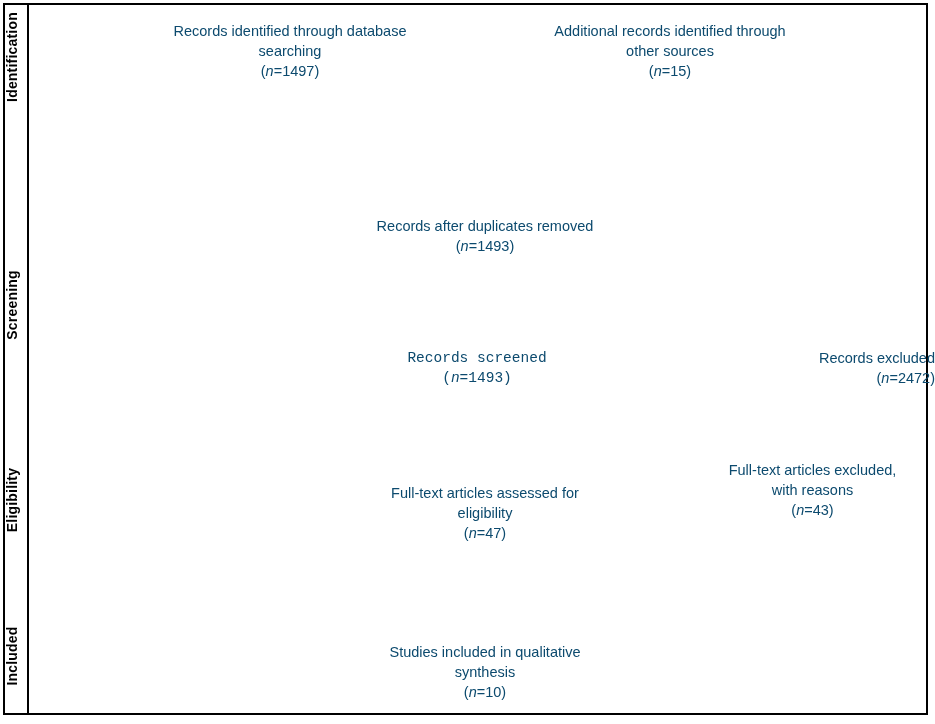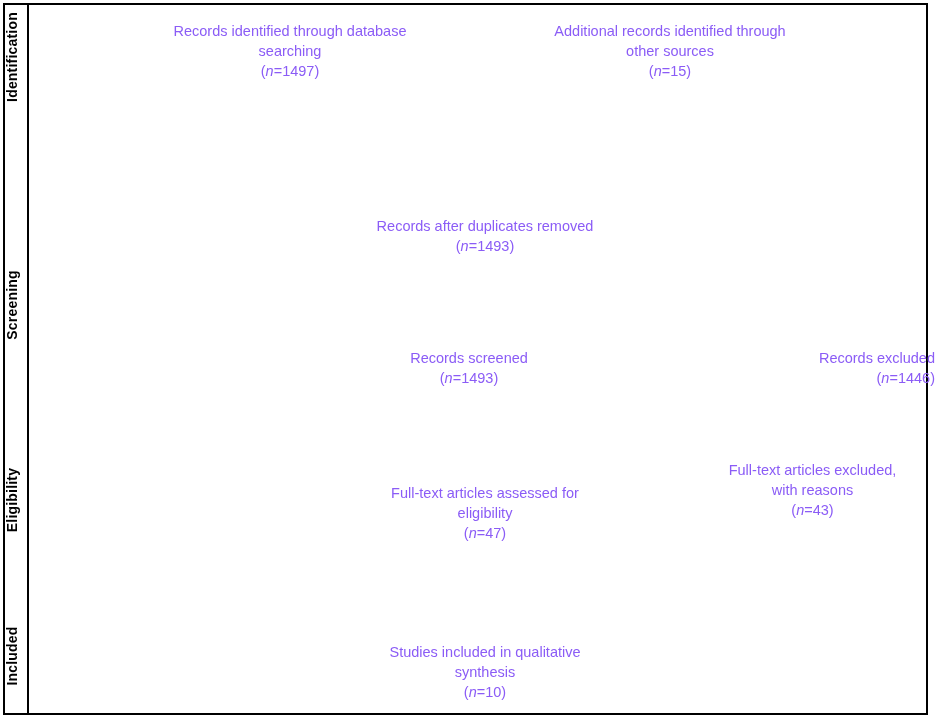"Records identified through database" .flow-box { color: #8b5cf6 -> #0c4a6e }
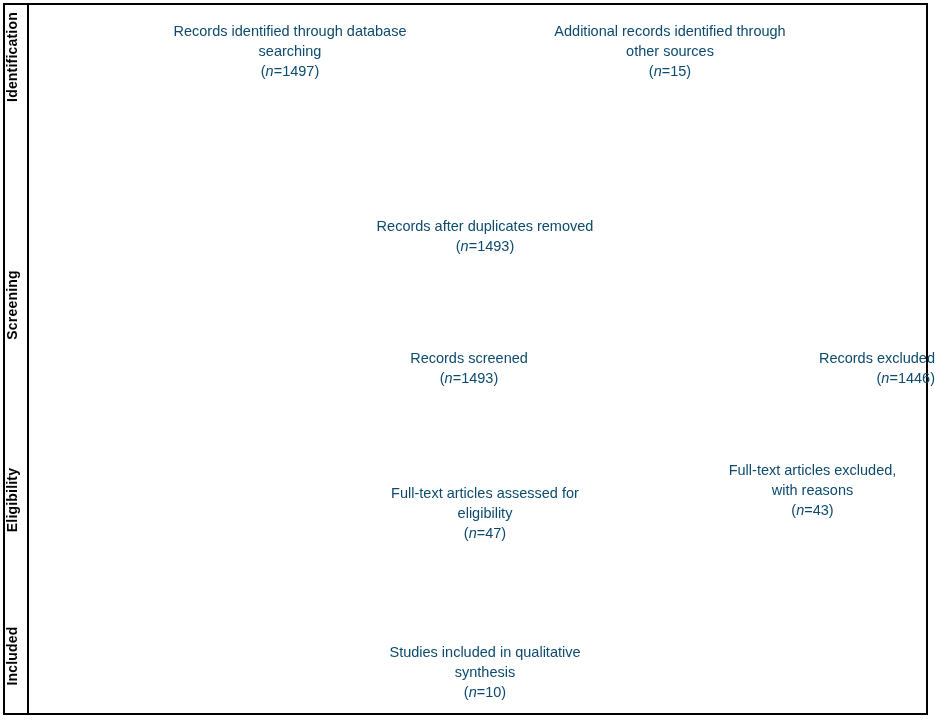"Records screened" div.flow-box { font-family: none -> Liberation Mono, monospace; left: 324px -> 332px }
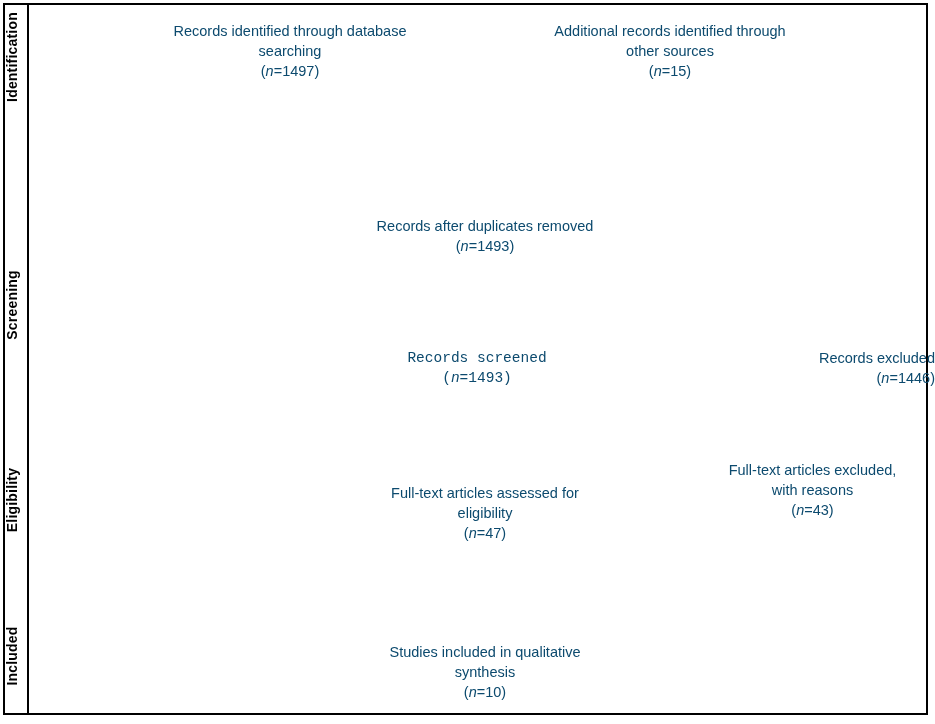"=1446" span { text: 1446 -> 2472 }
